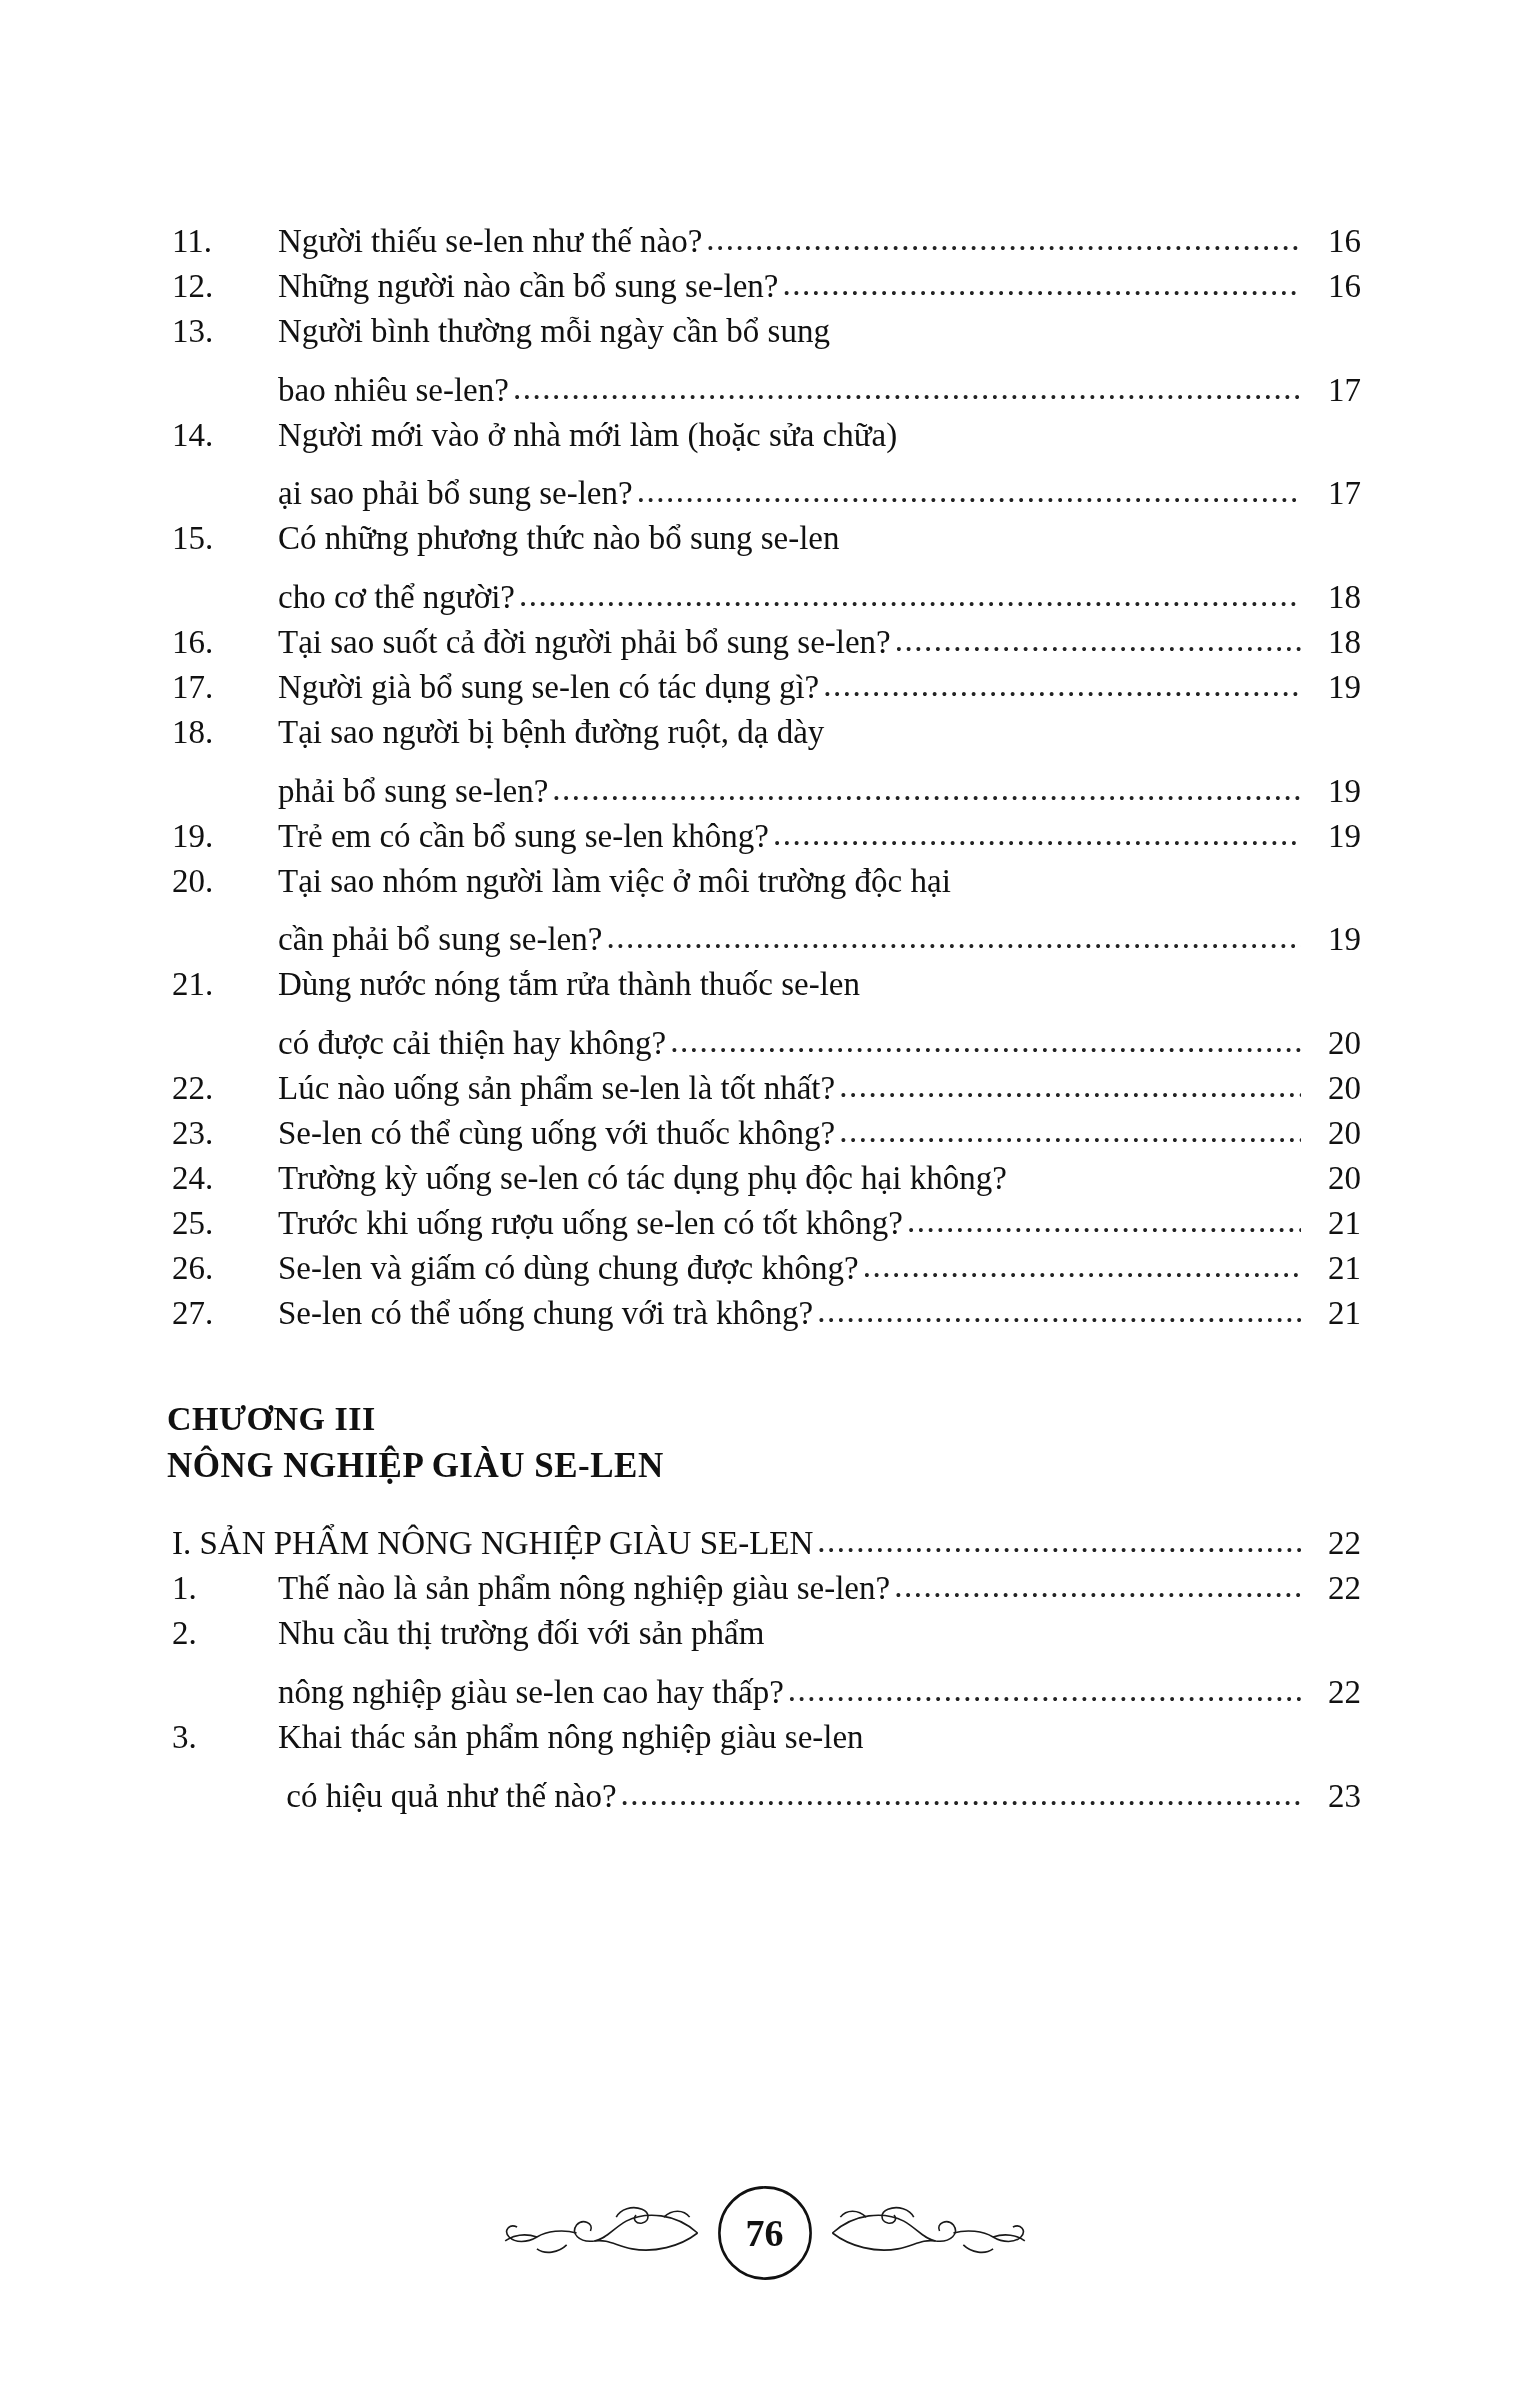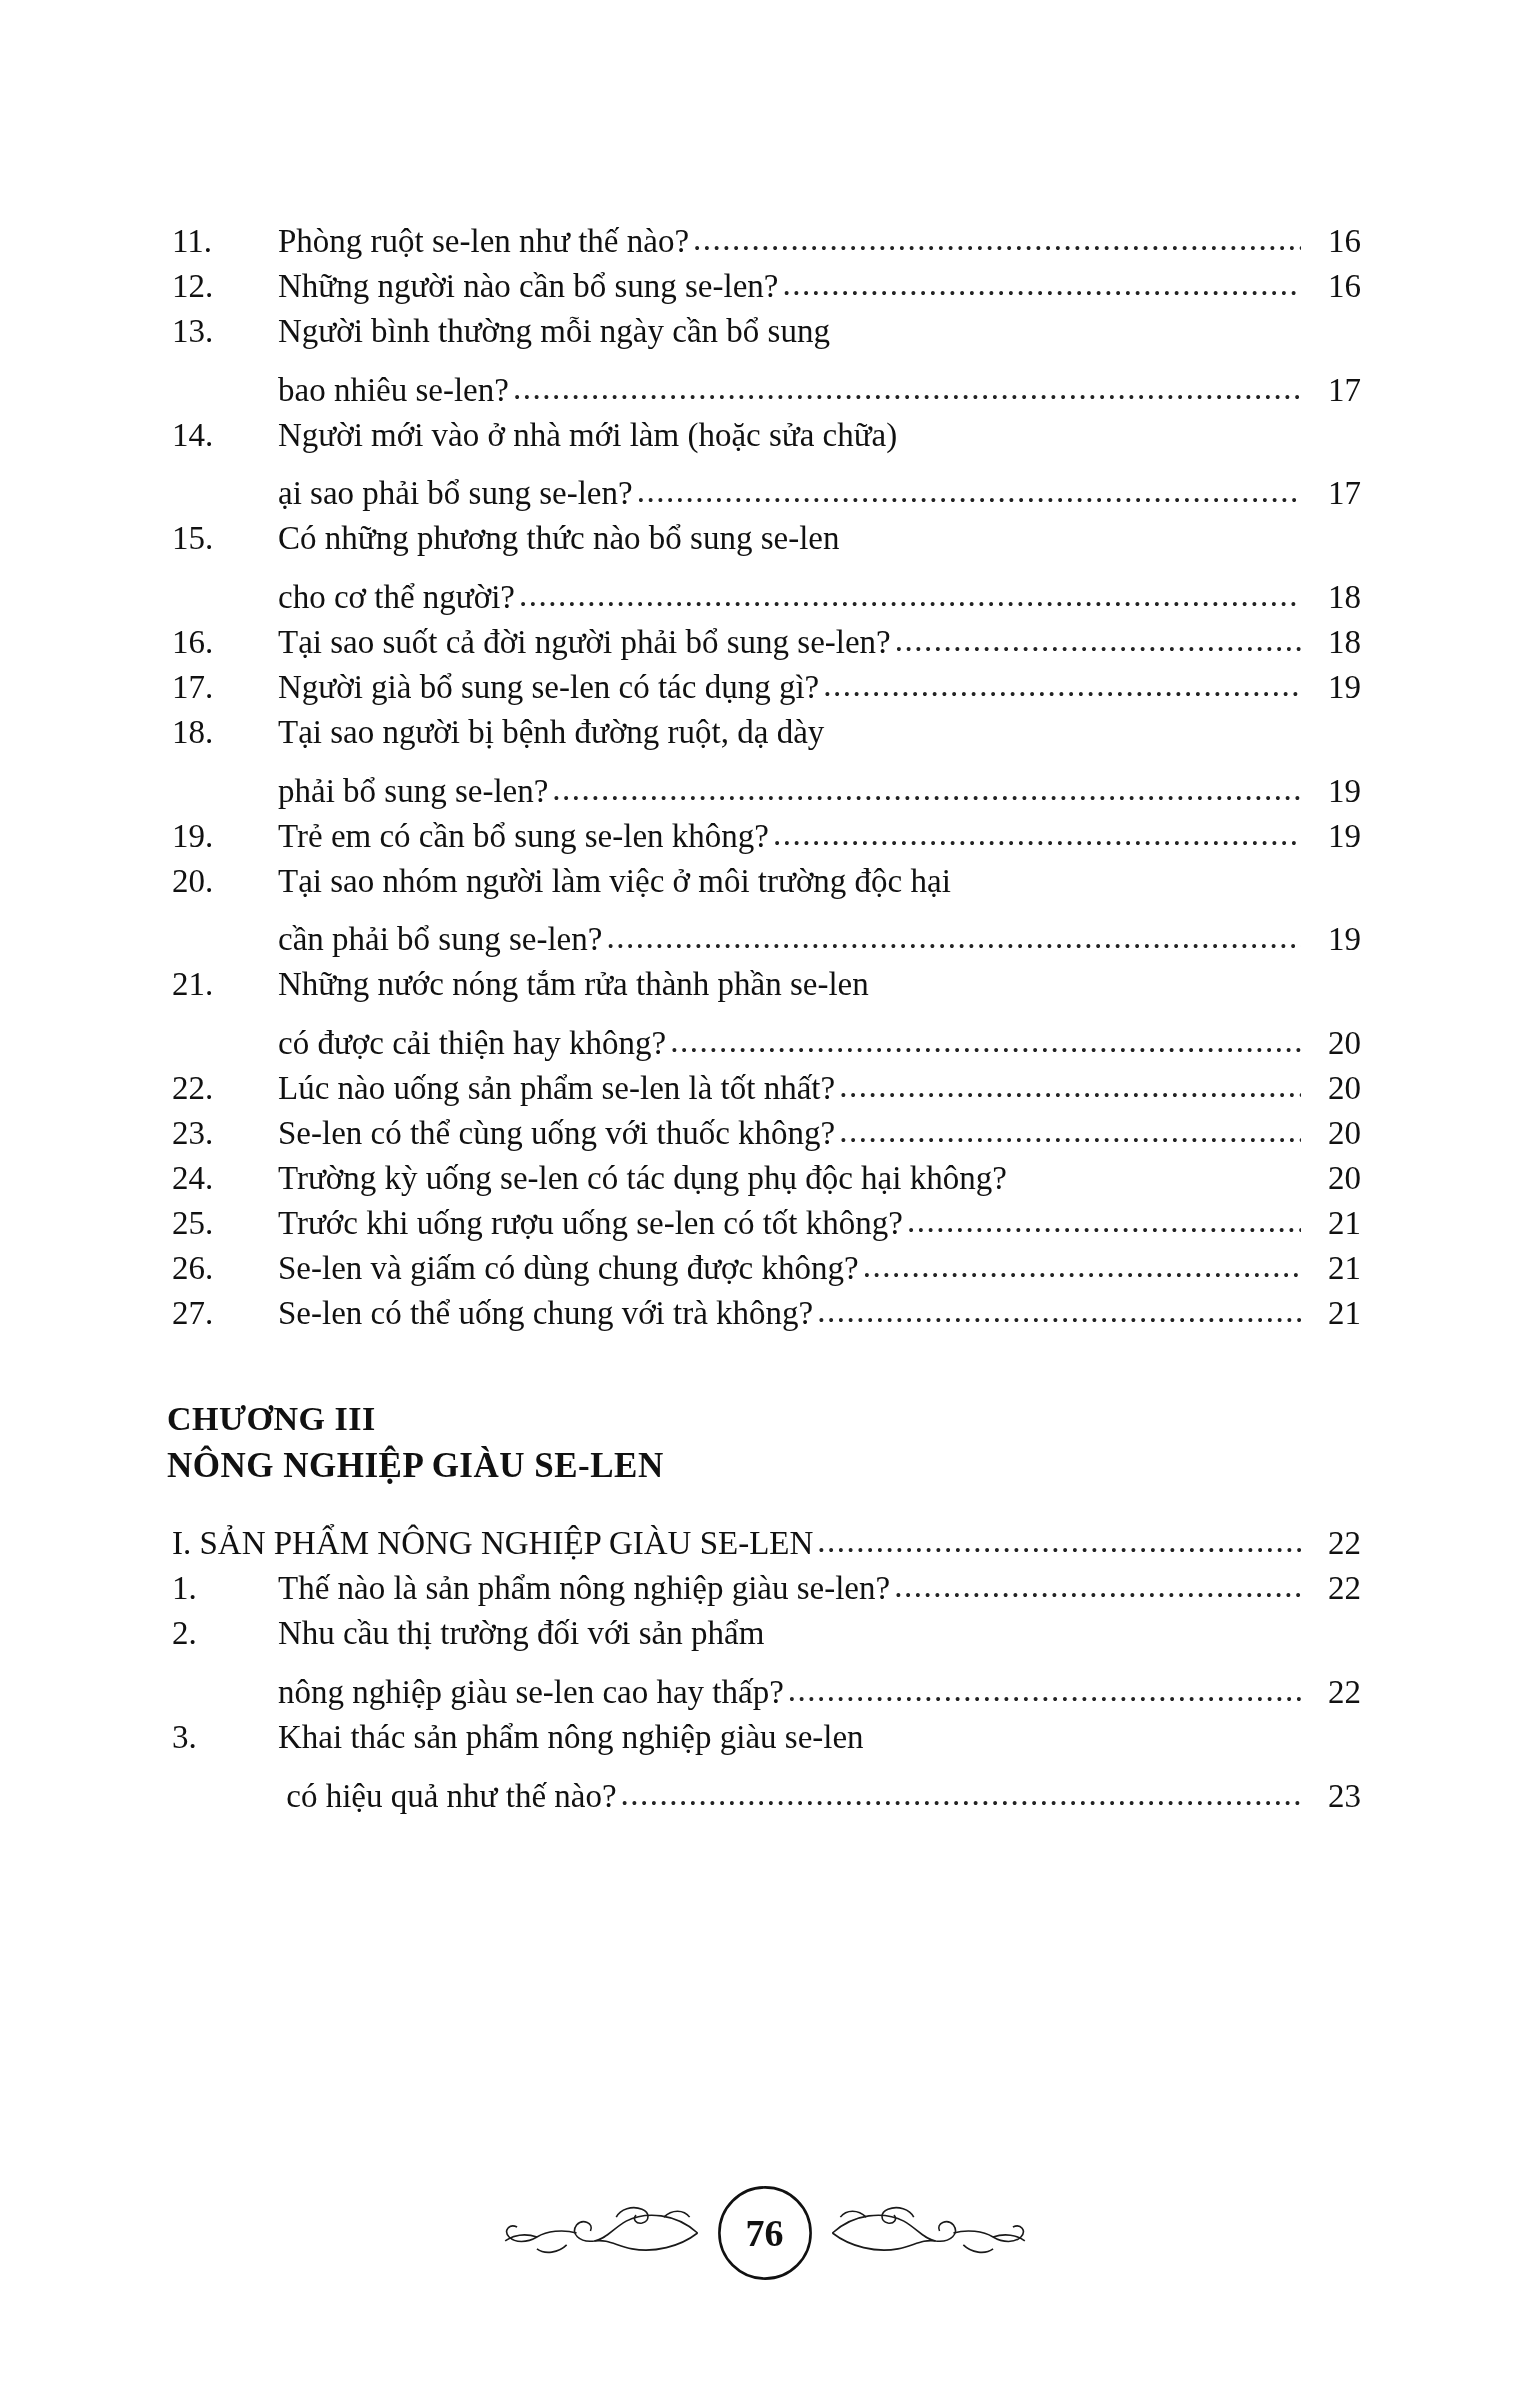"Phòng ruột se-len như thế" span.txt { text: Phòng ruột -> Người thiếu }
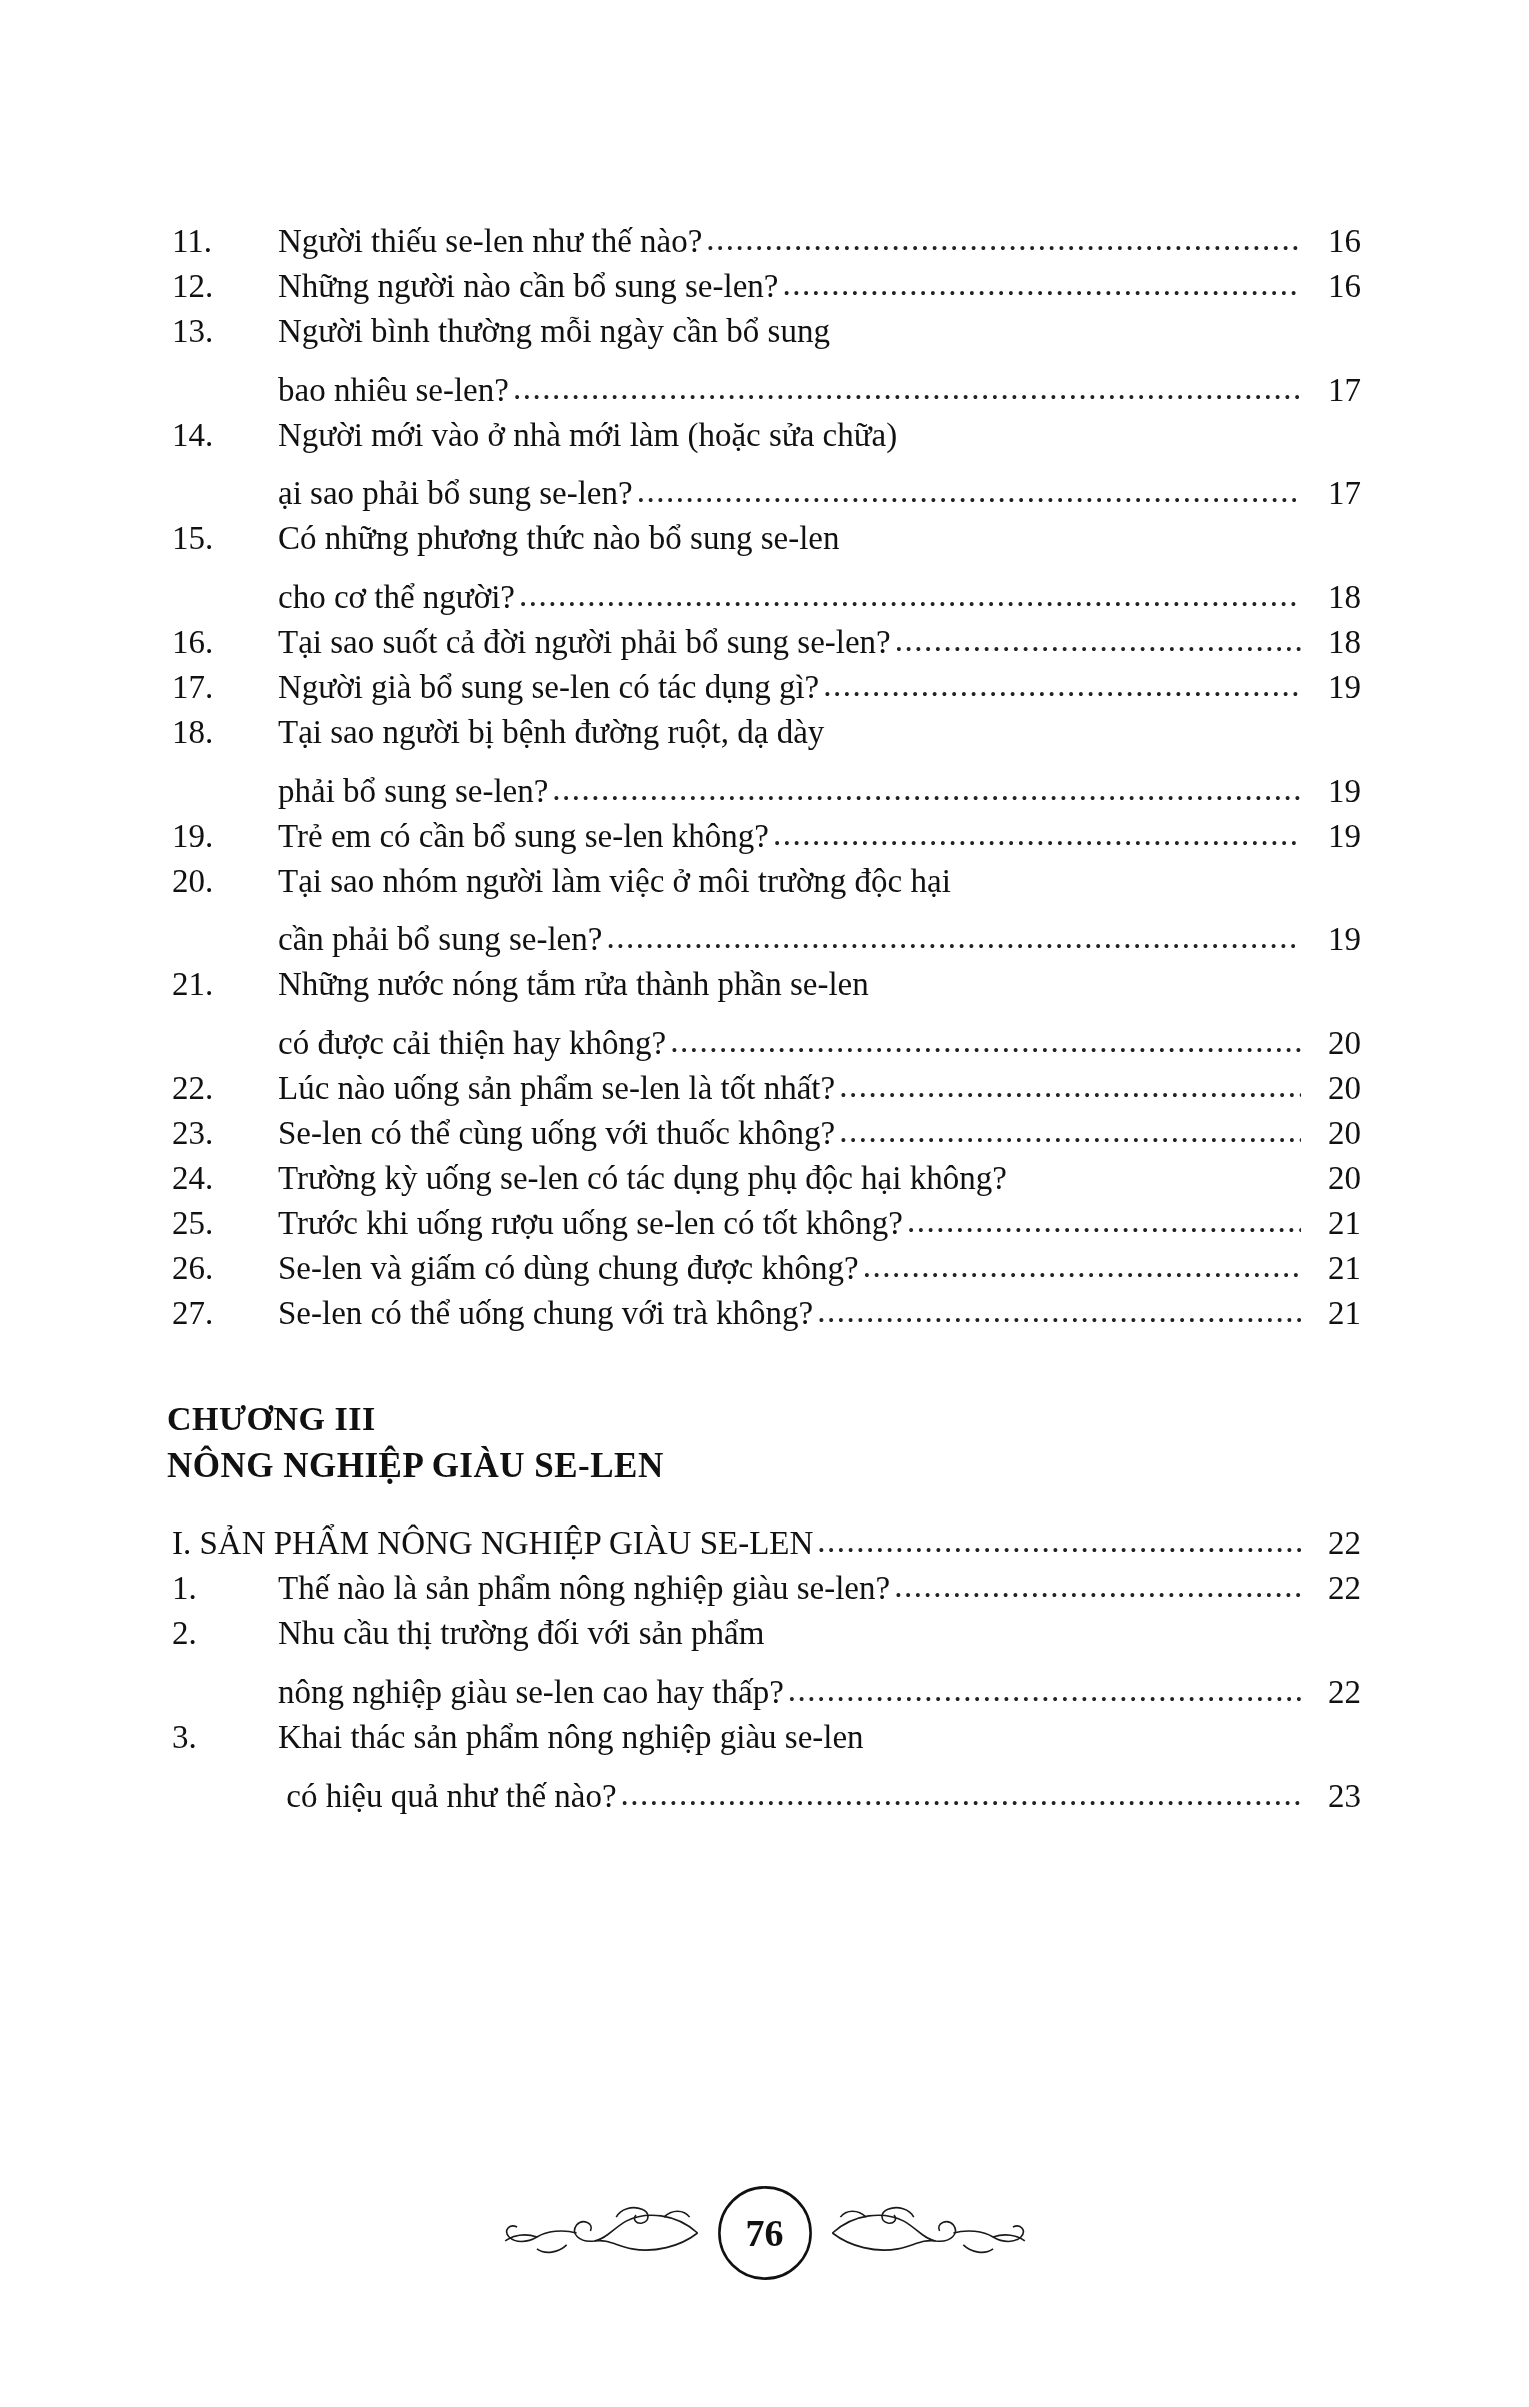"Những nước nóng tắm rửa" span.txt { text: Những nước nóng tắm rửa thành phần -> Dùng nước nóng tắm rửa thành thuốc }
